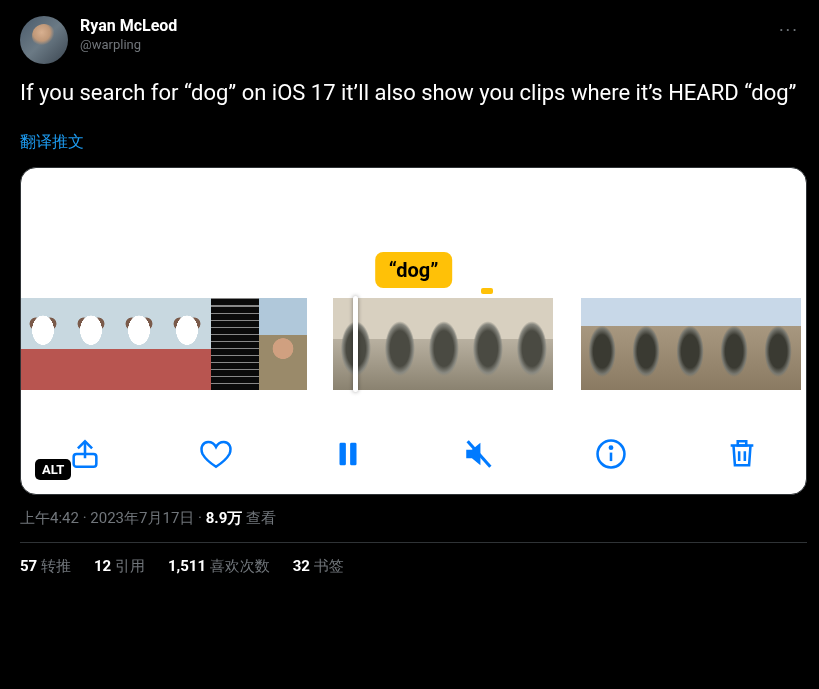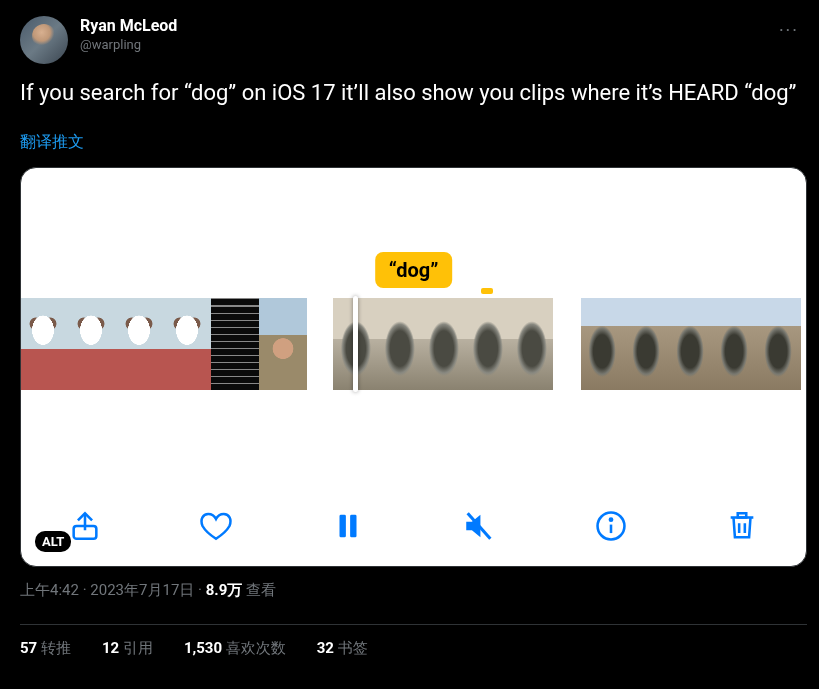"“dog”" .media-card { height: 400px -> 328px }
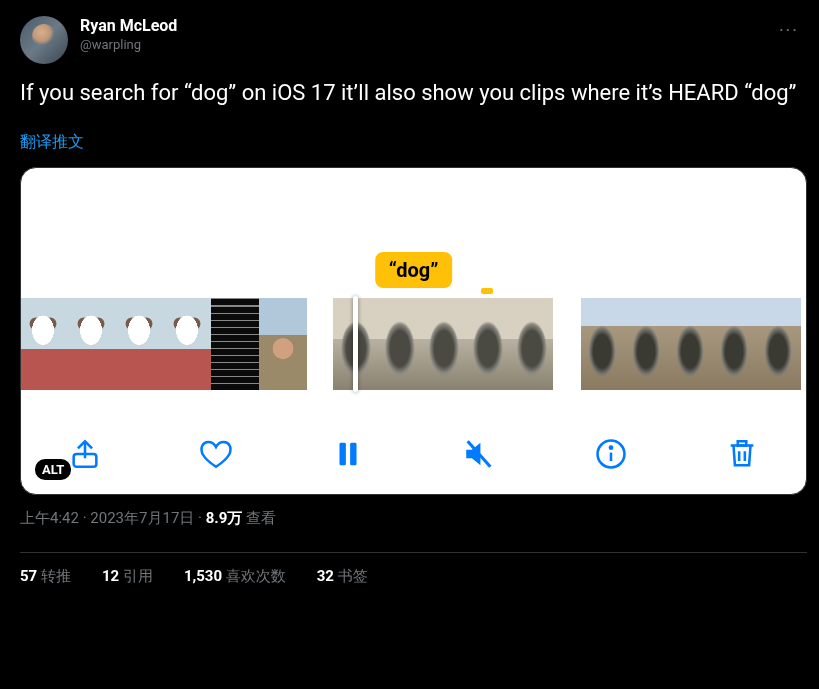"ALT" .alt-badge { border-radius: 10px -> 5px }
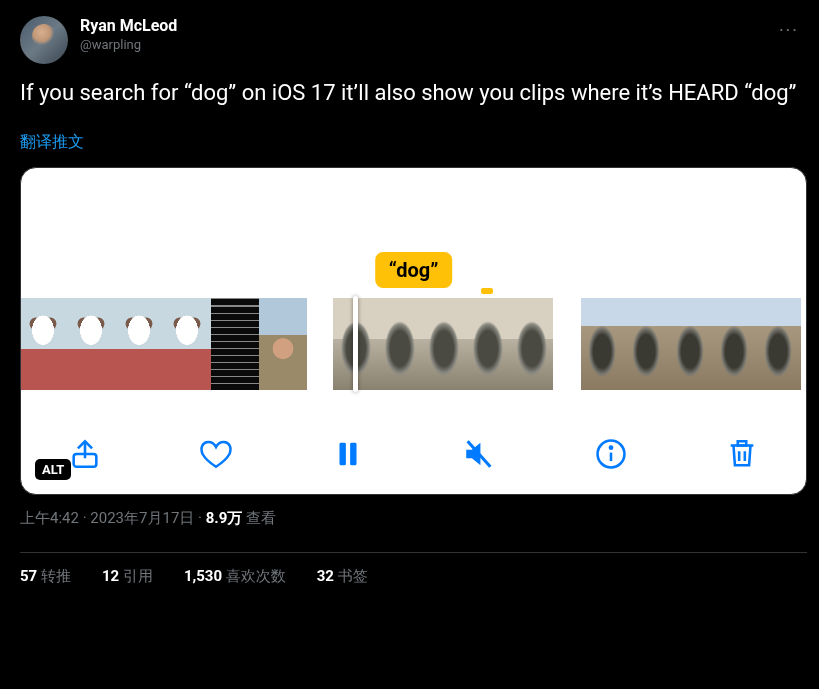"上午4:42 · 2023年7月17日 · 8.9万" .meta-line { margin-bottom: 24px -> 14px }
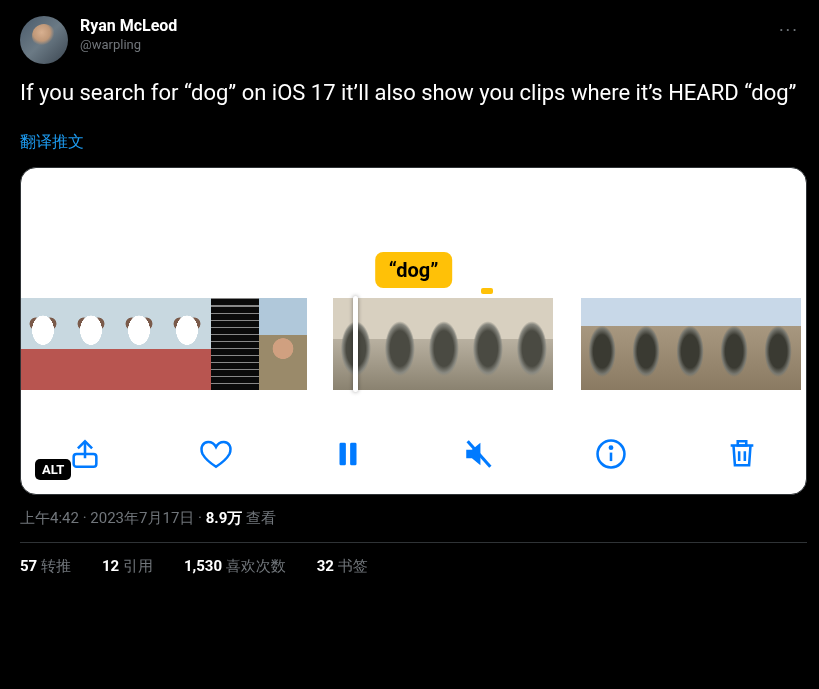"57 转推" .stats { gap: 31px -> 23px }
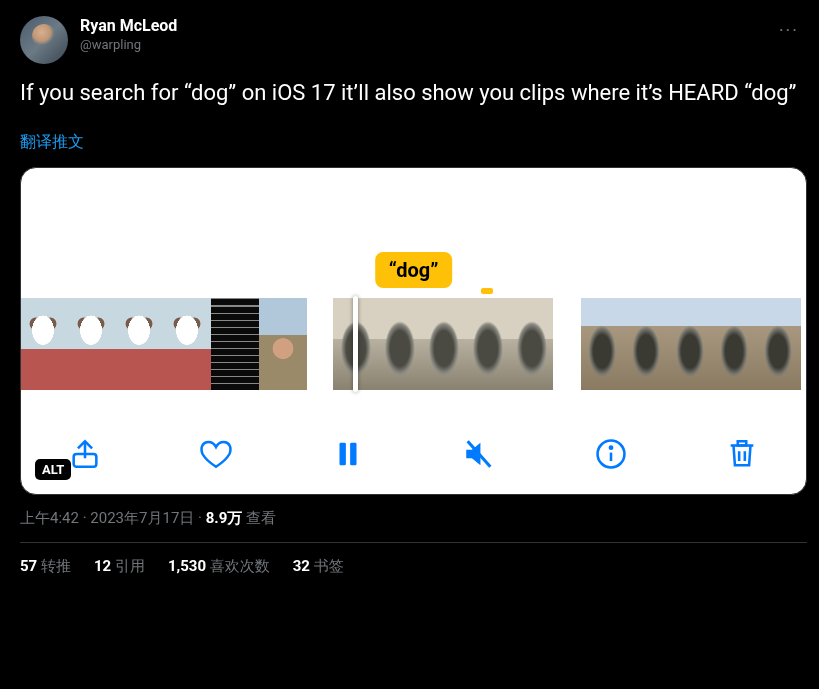"1,530" span.num { text: 1,530 -> 1,511 }
